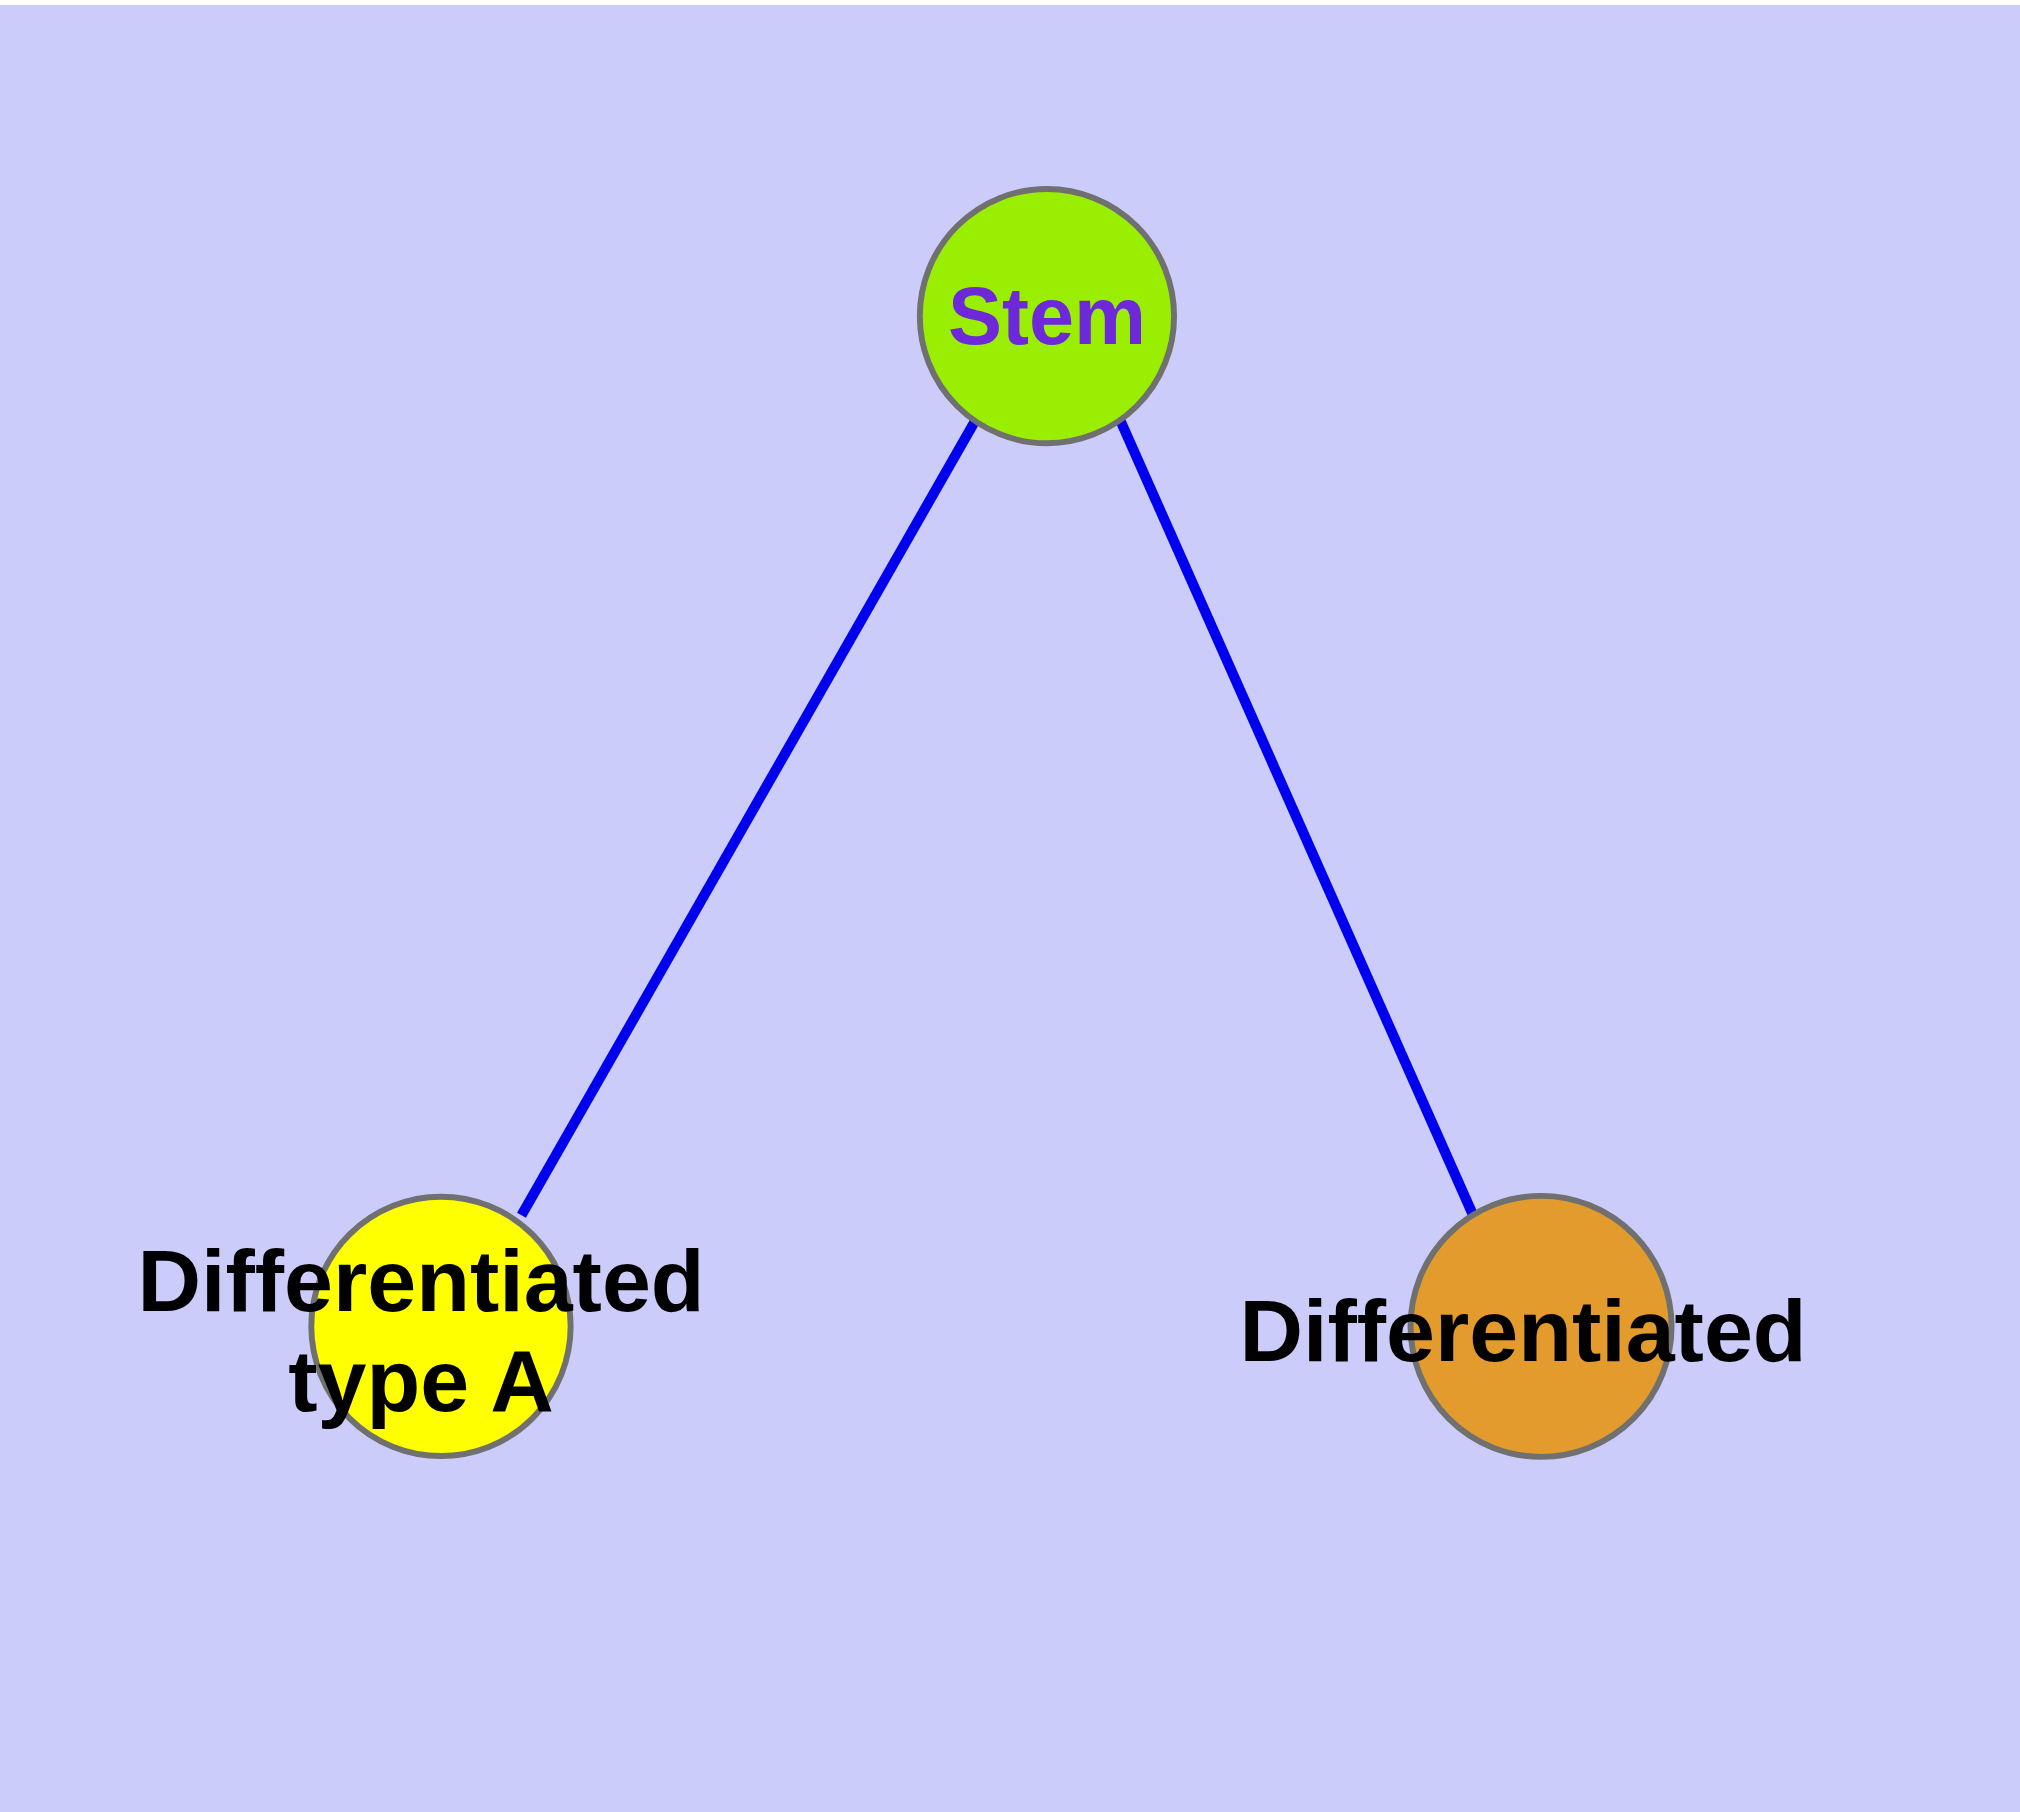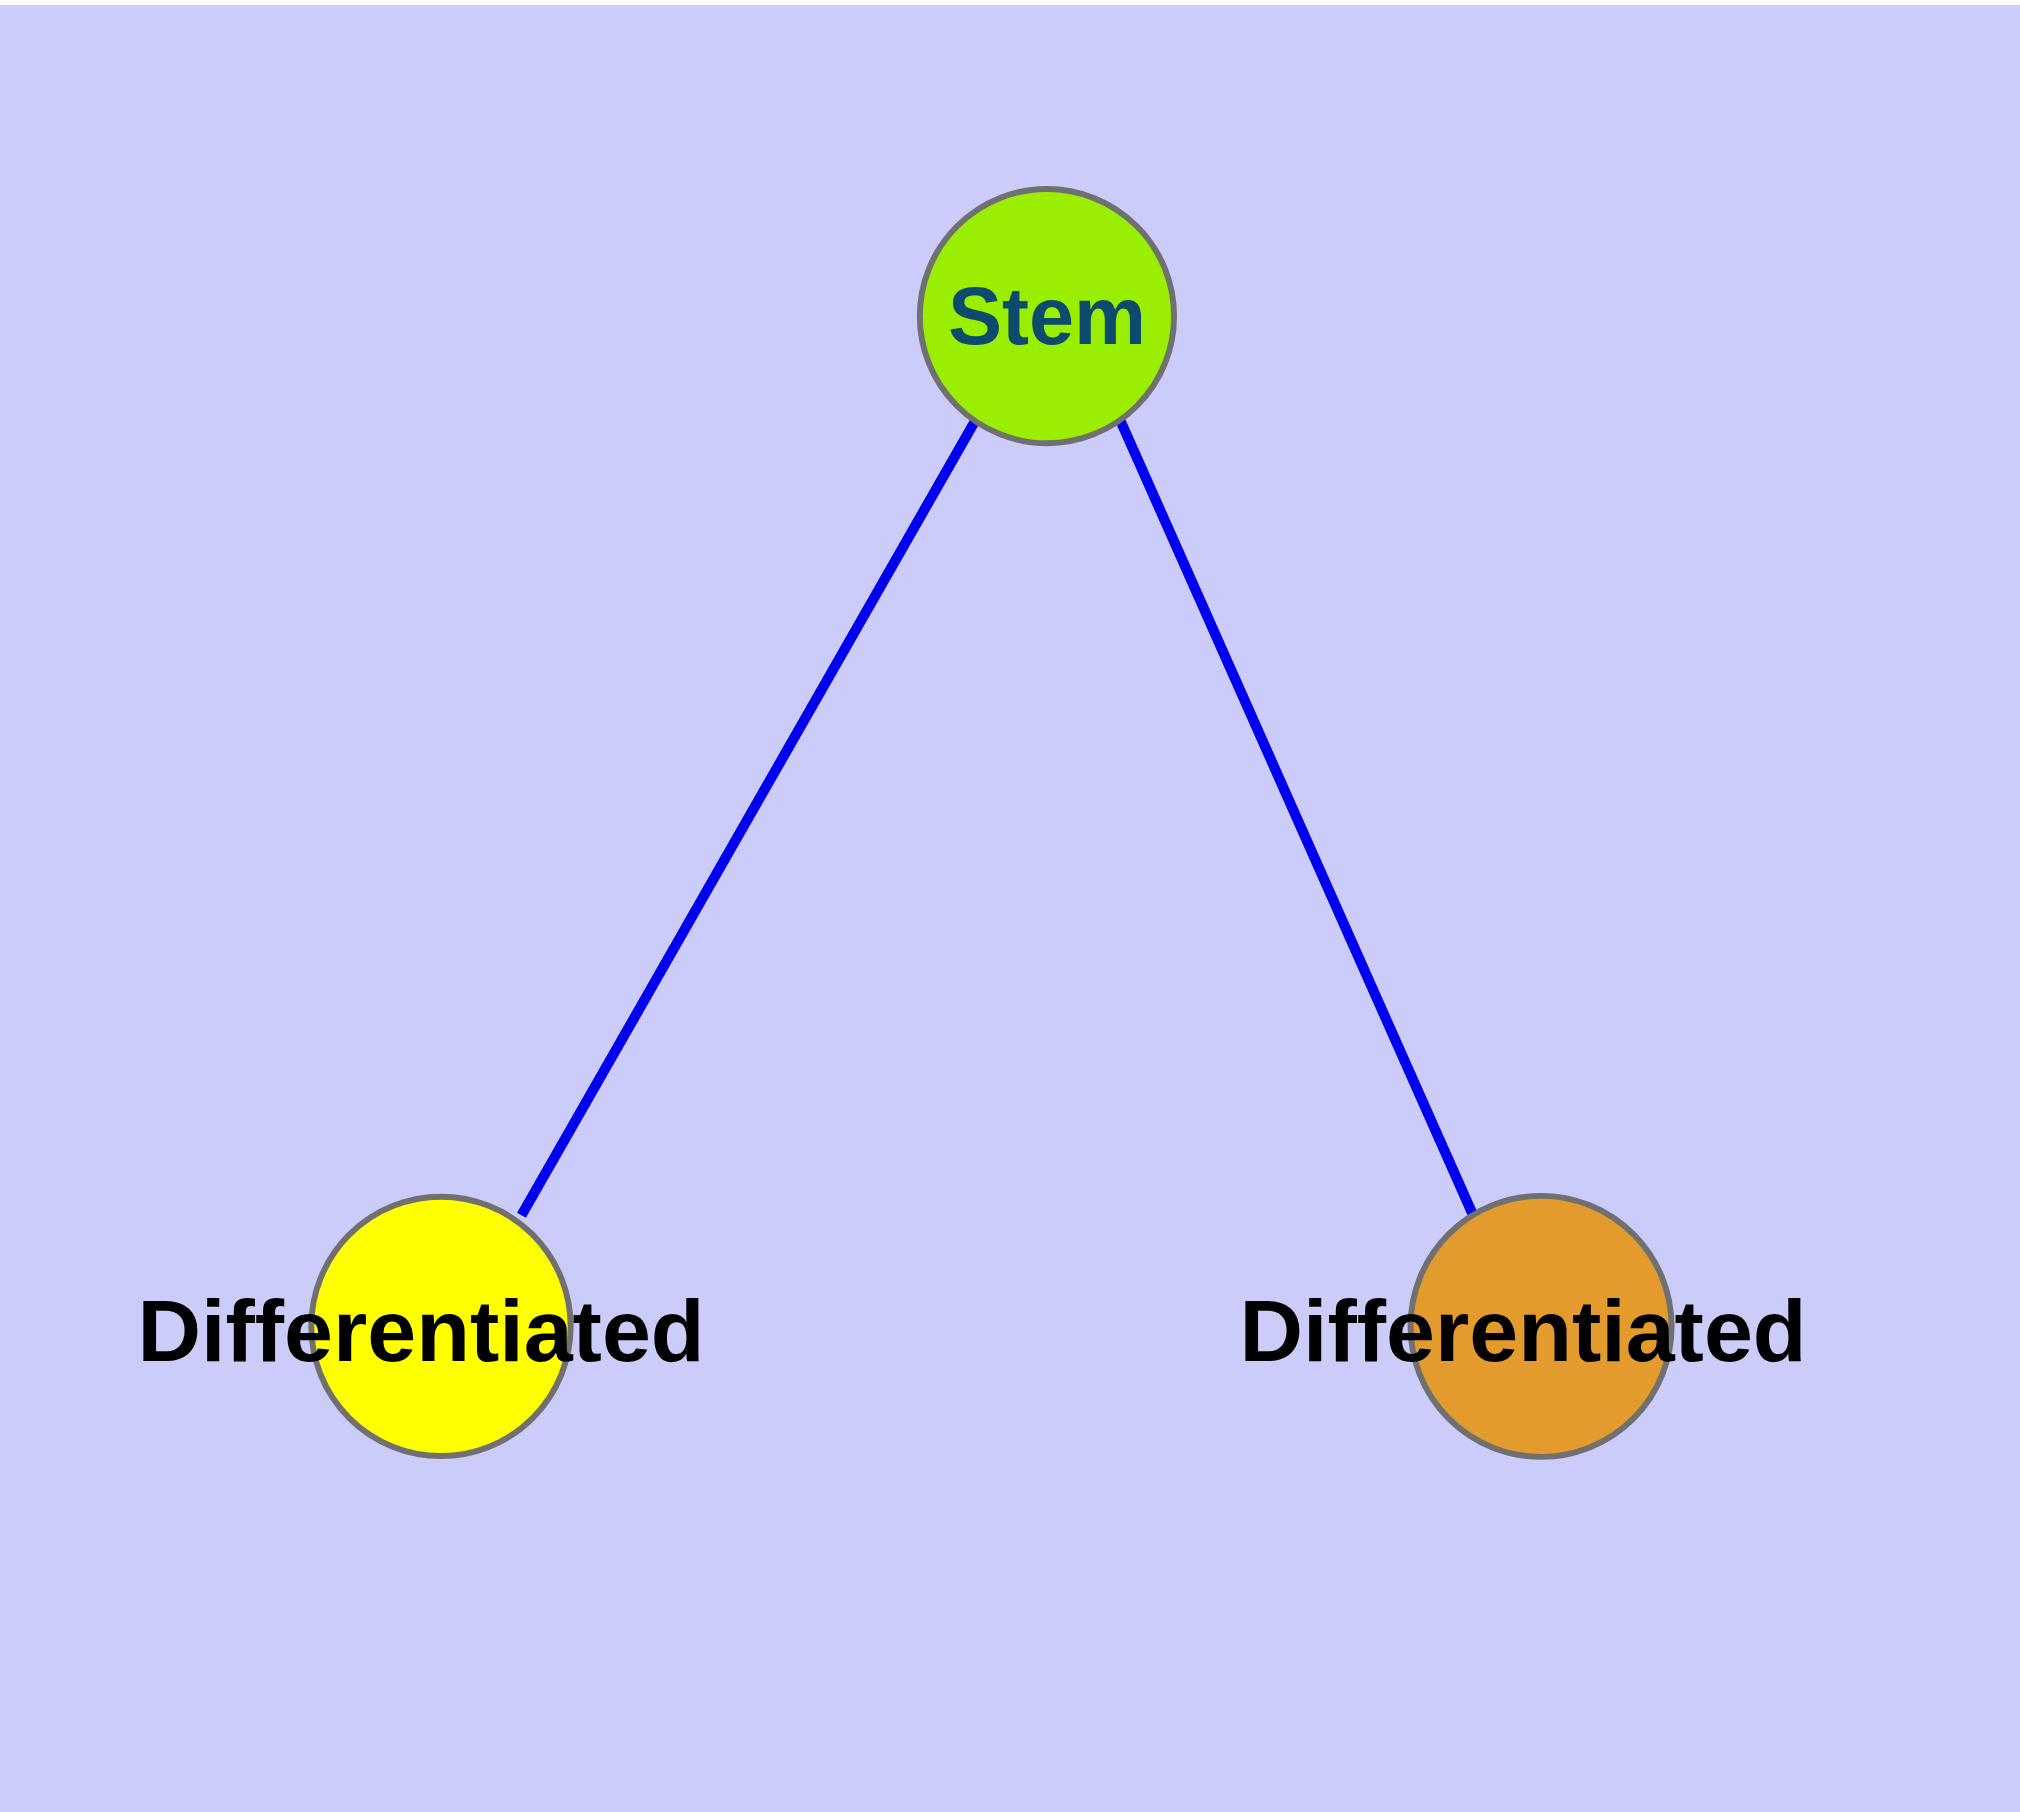"Stem" div.node-label { color: #0c4a6e -> #6d28d9 }
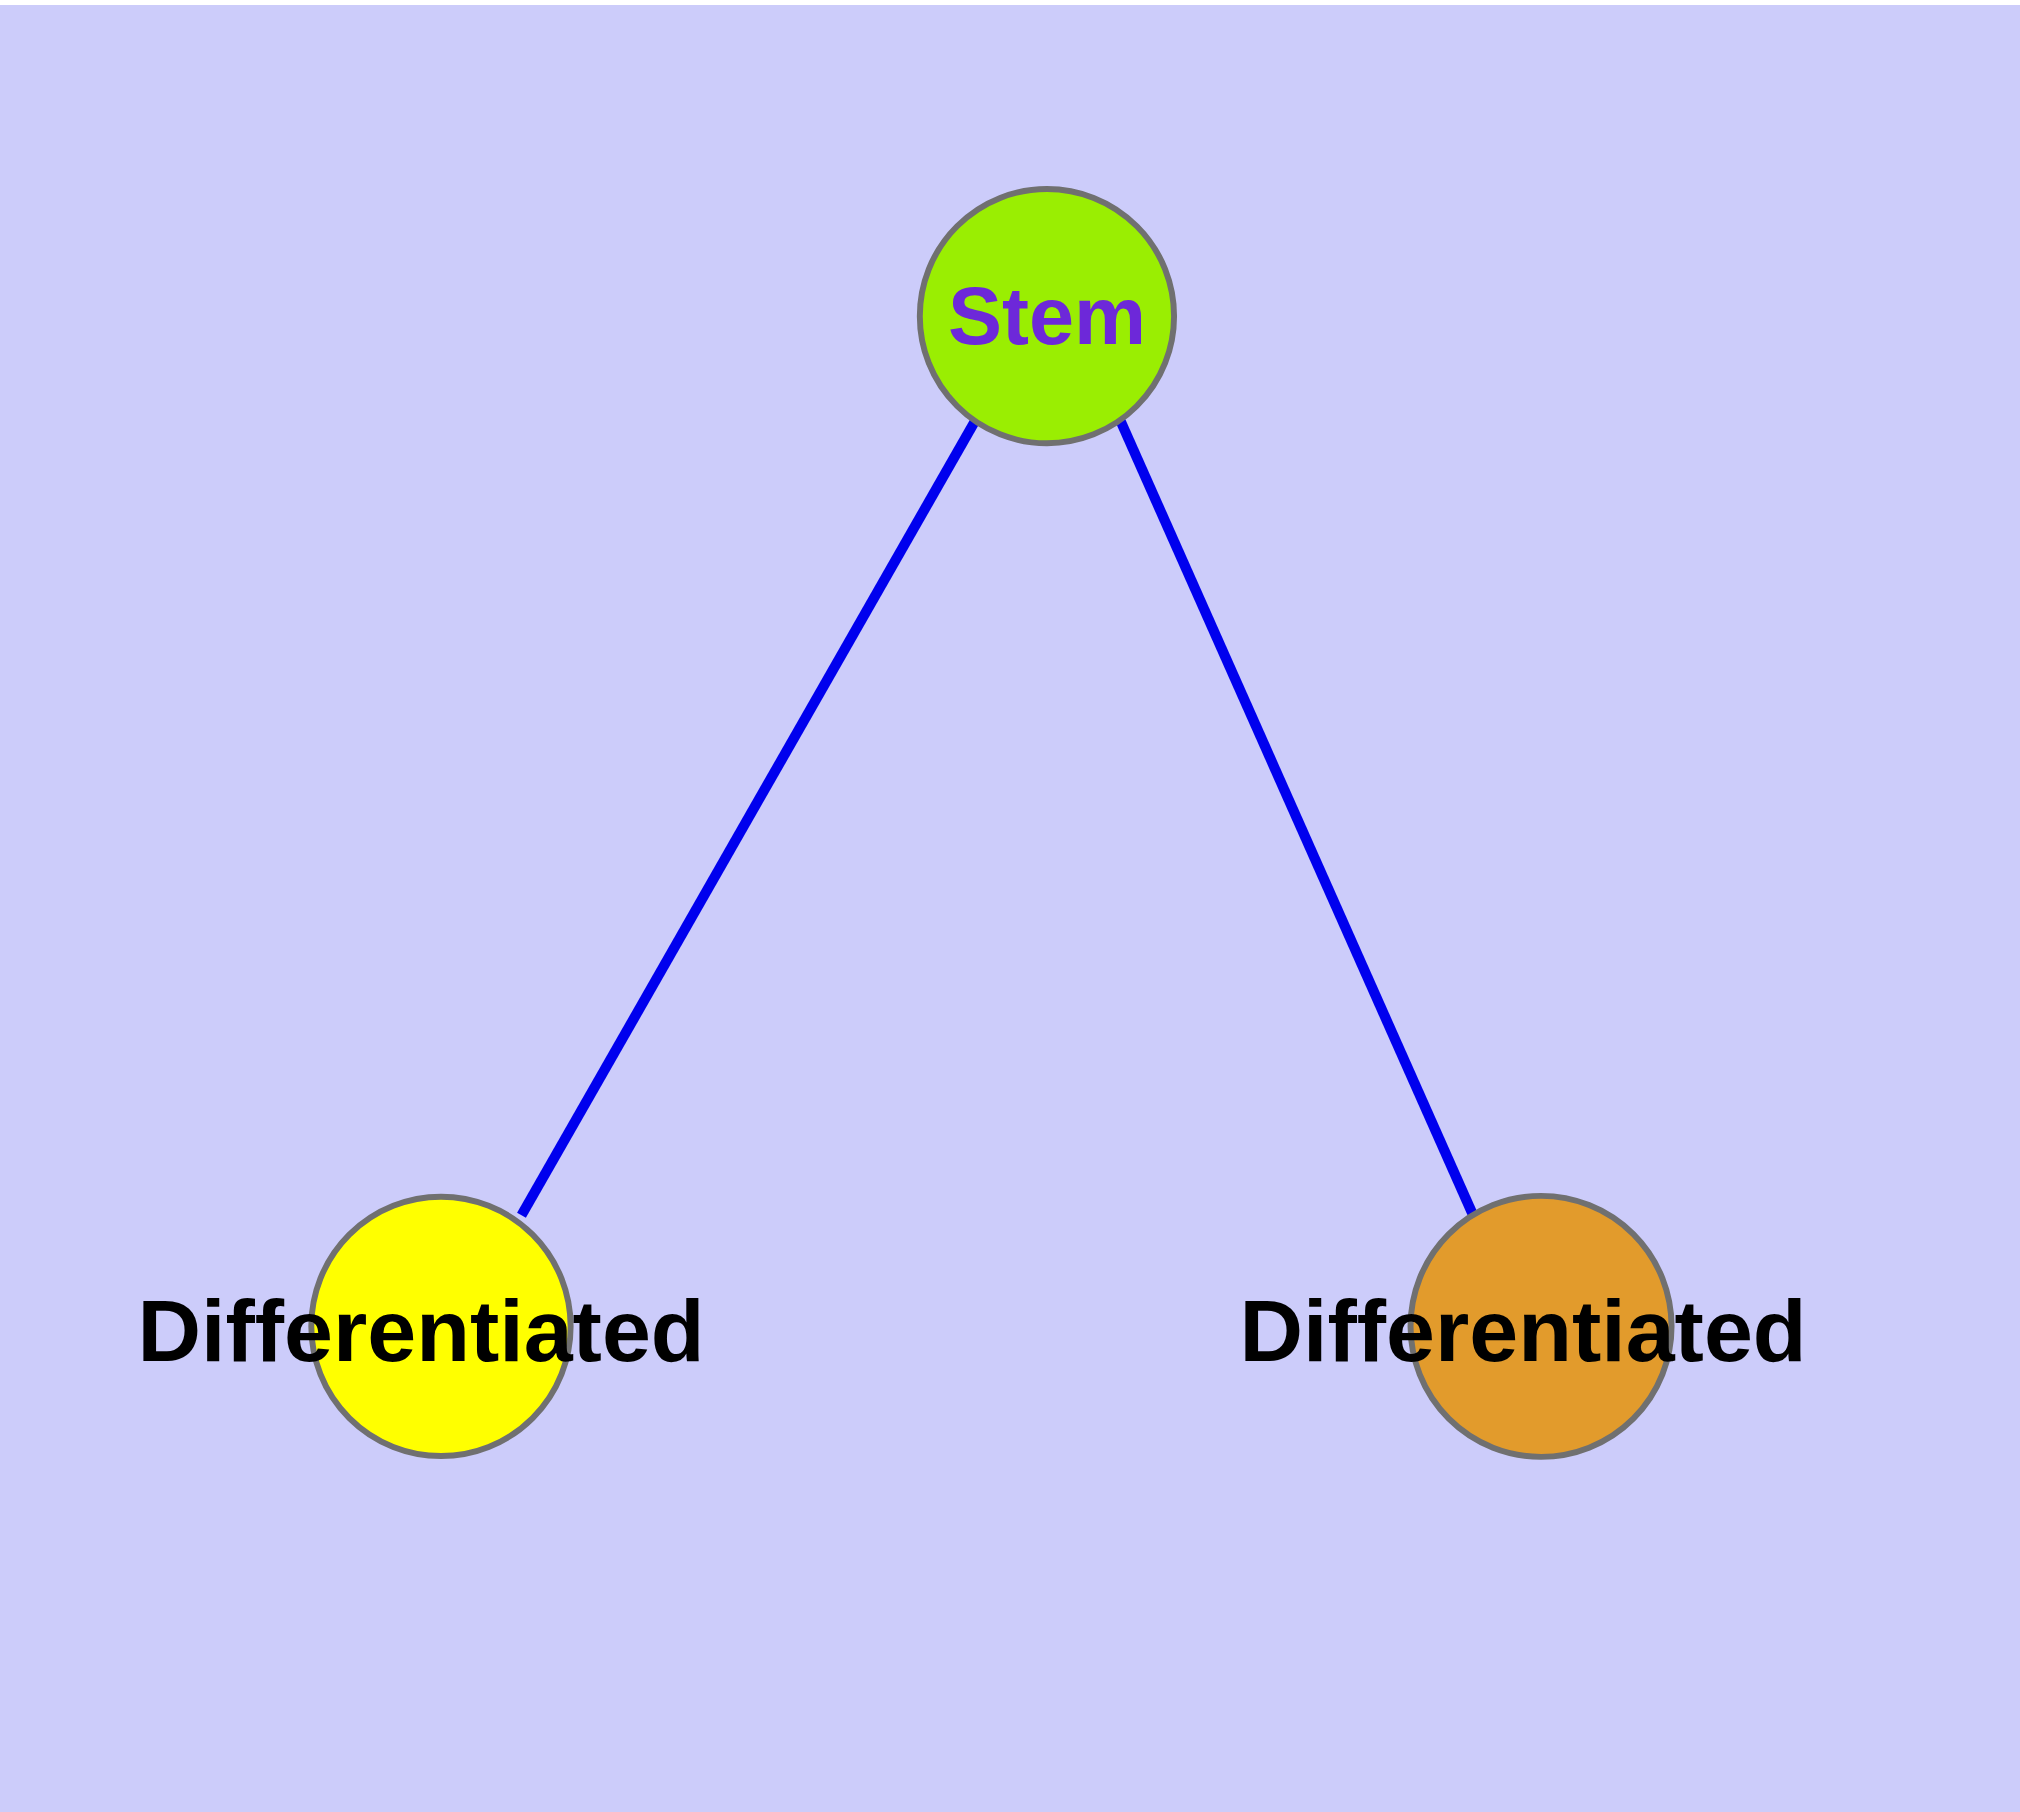"type A" span { html: none -> <span>type A</span> }
